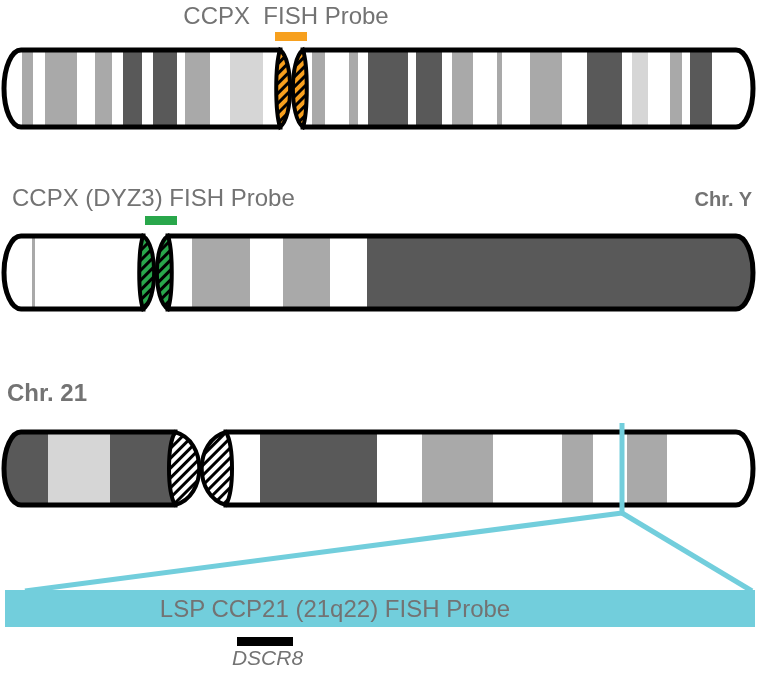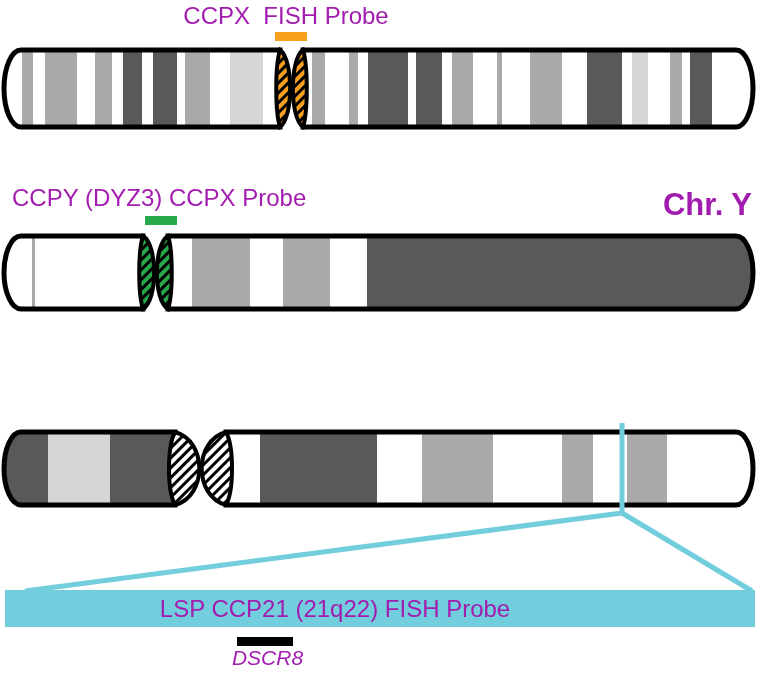"CCPX FISH Probe" .label { color: #a21caf -> #737373 }
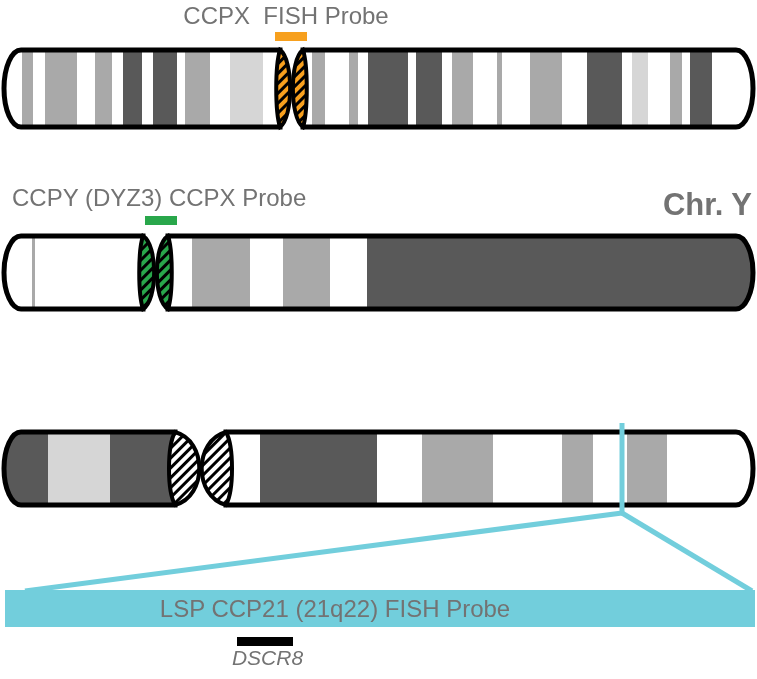"CCPY (DYZ3) CCPX Probe" div.label { text: CCPY (DYZ3) CCPX -> CCPX (DYZ3) FISH }
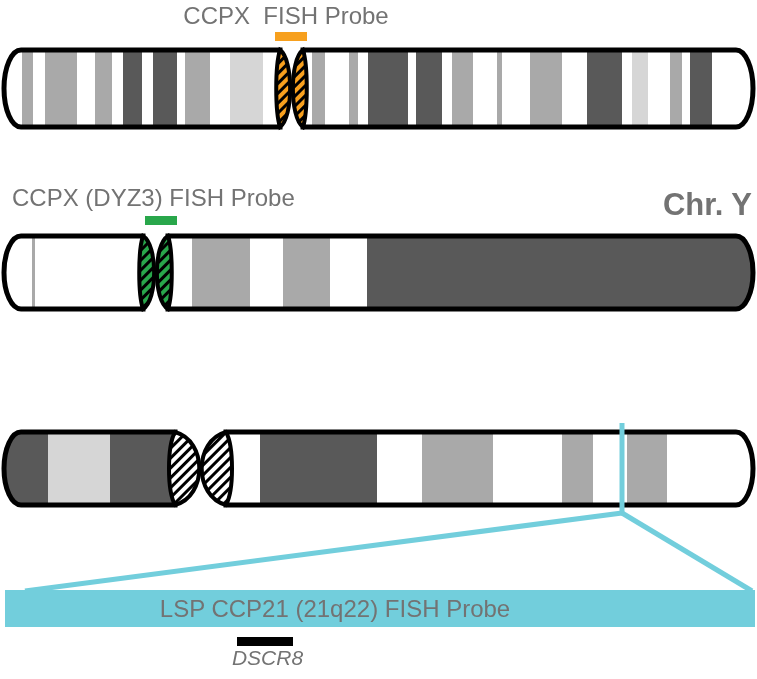"Chr. Y" .lbl-chr-y { font-size: 31px -> 20px }
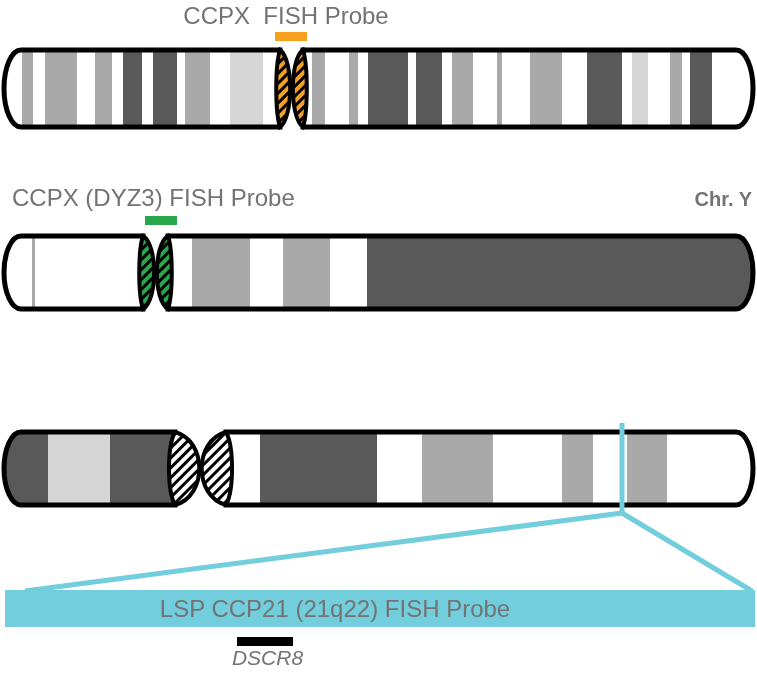"Chr. 21" div.label { html: none -> <div>Chr. 21</div> }
